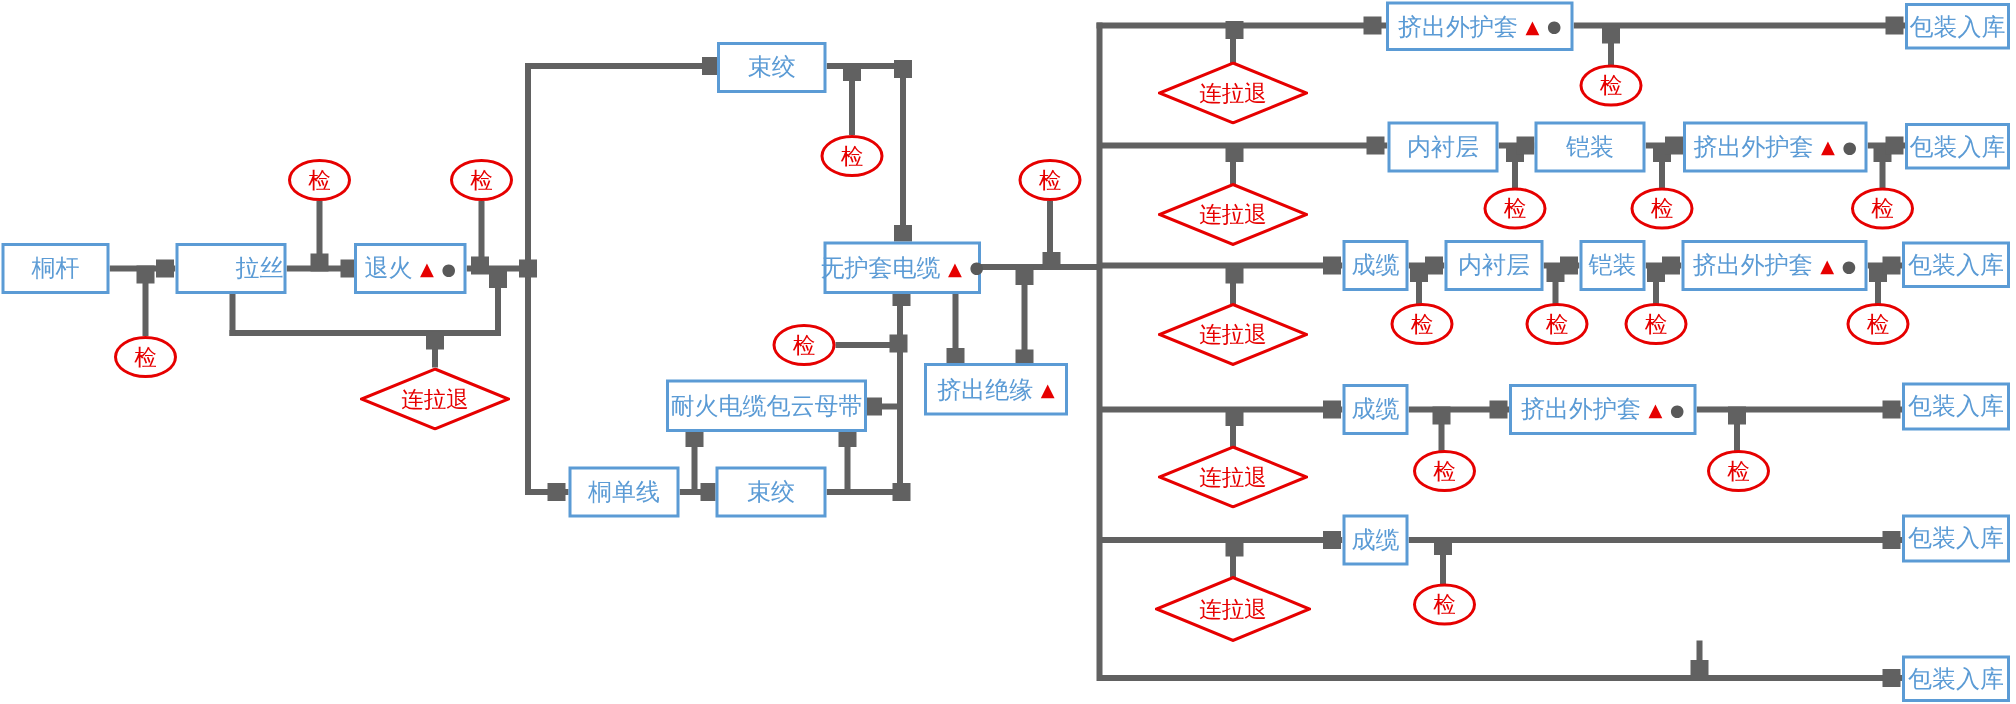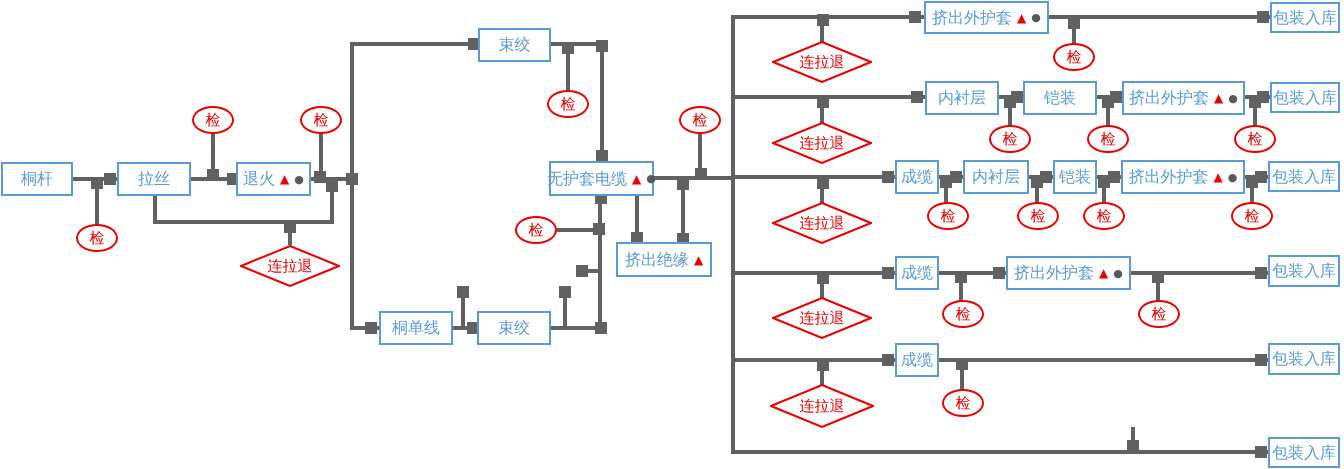"拉丝" div.pbox { justify-content: none -> flex-end }
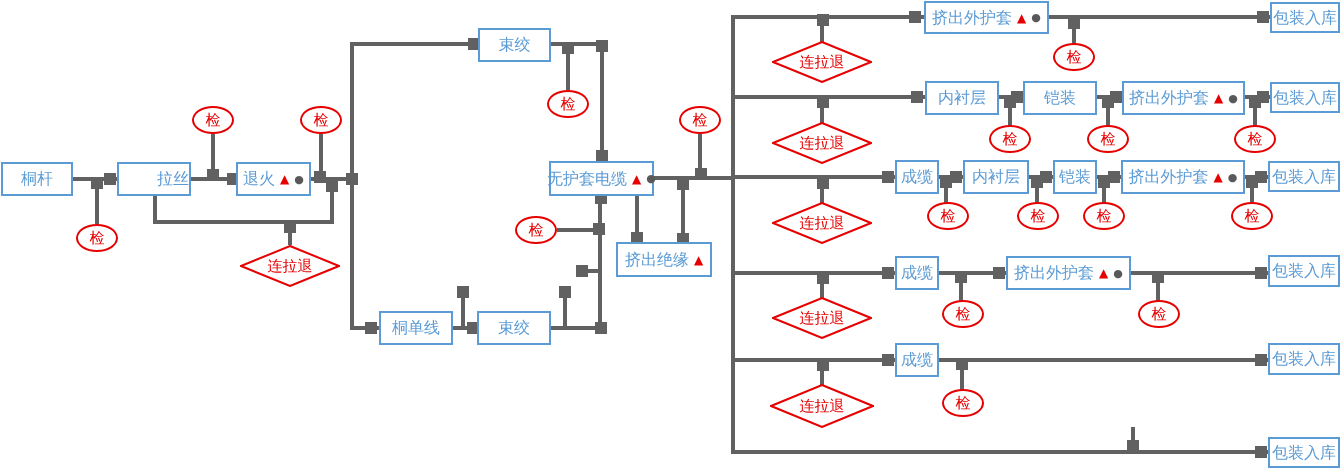"耐火电缆包云母带" div.pbox { html: none -> <div> <span>耐火电缆包云母带</span> </div> }
